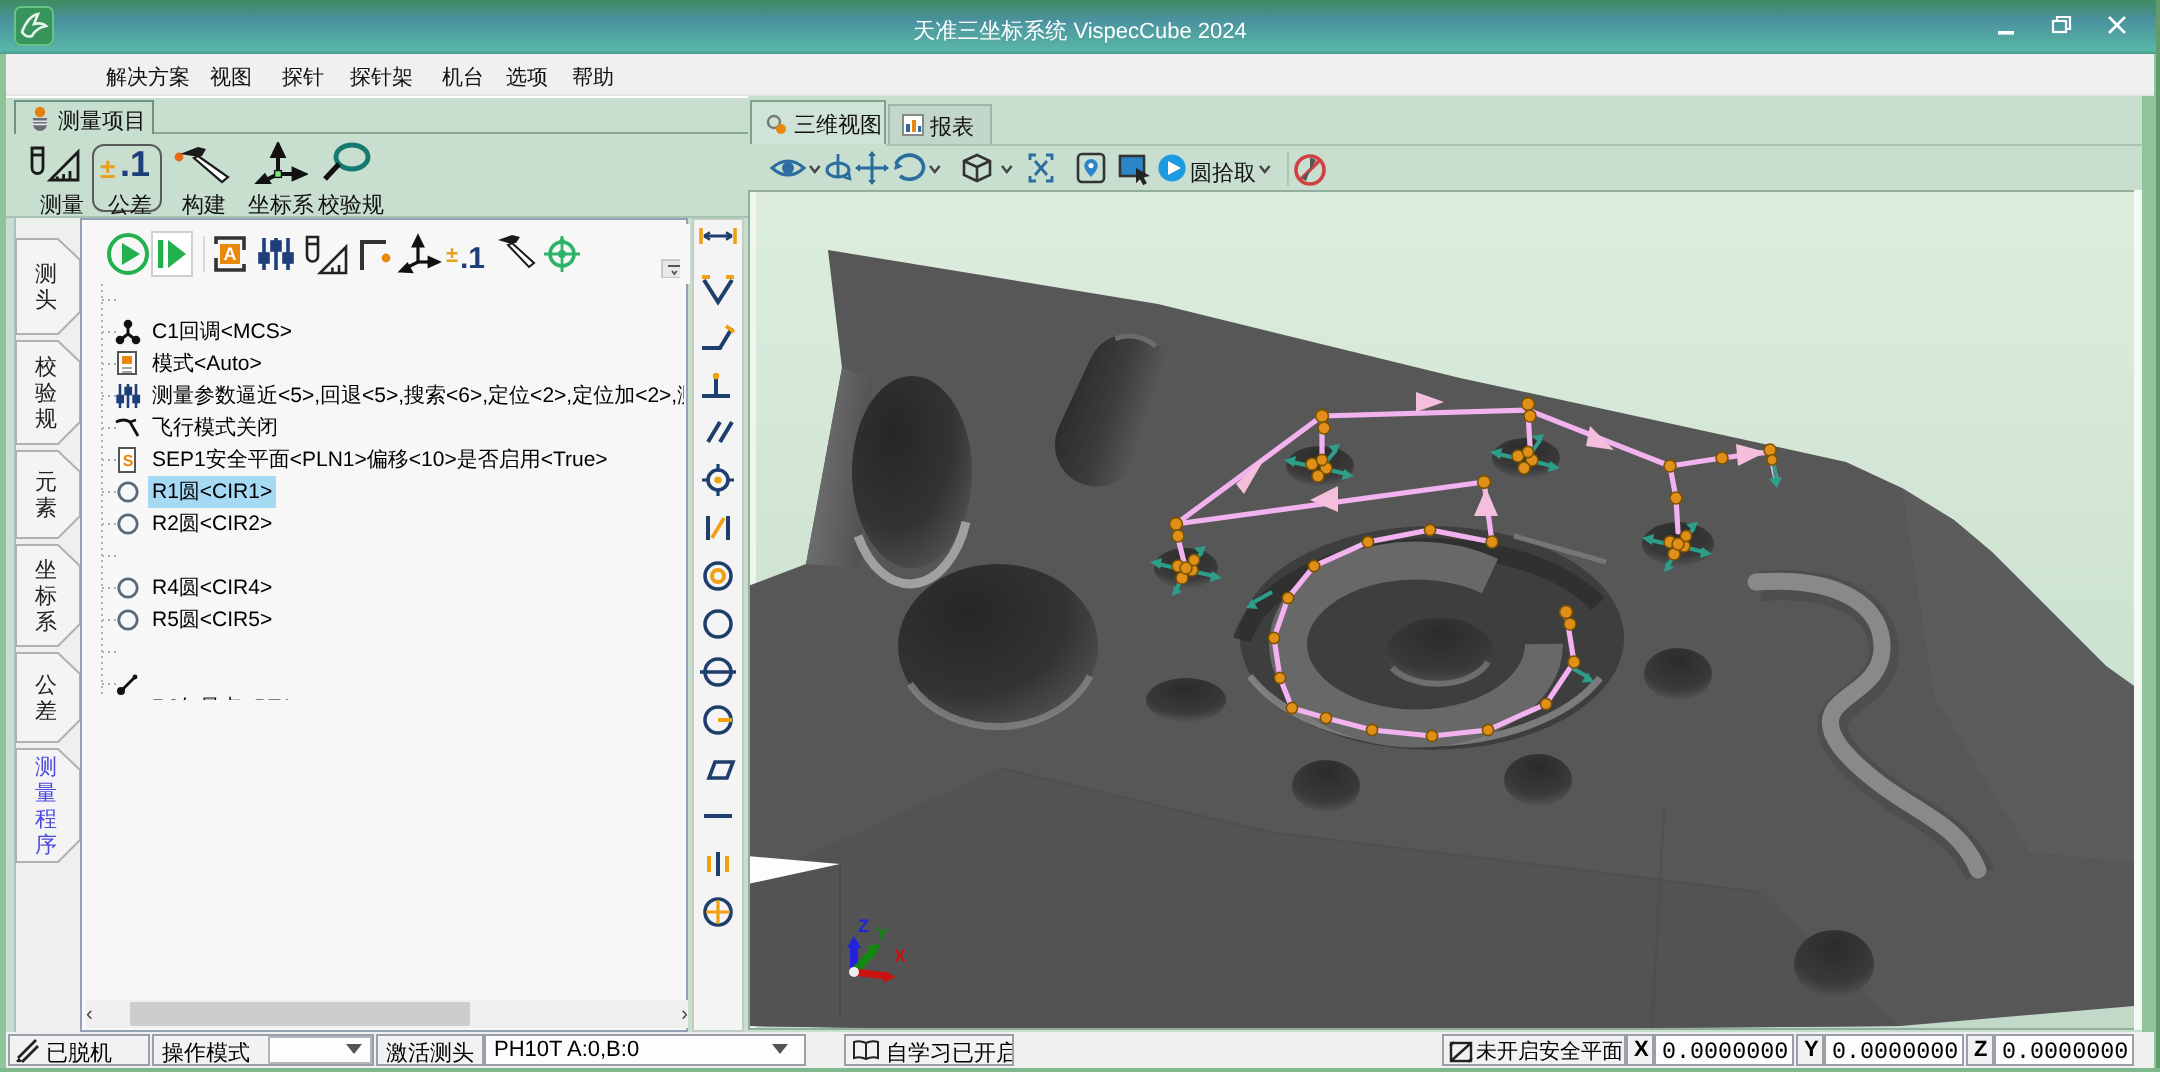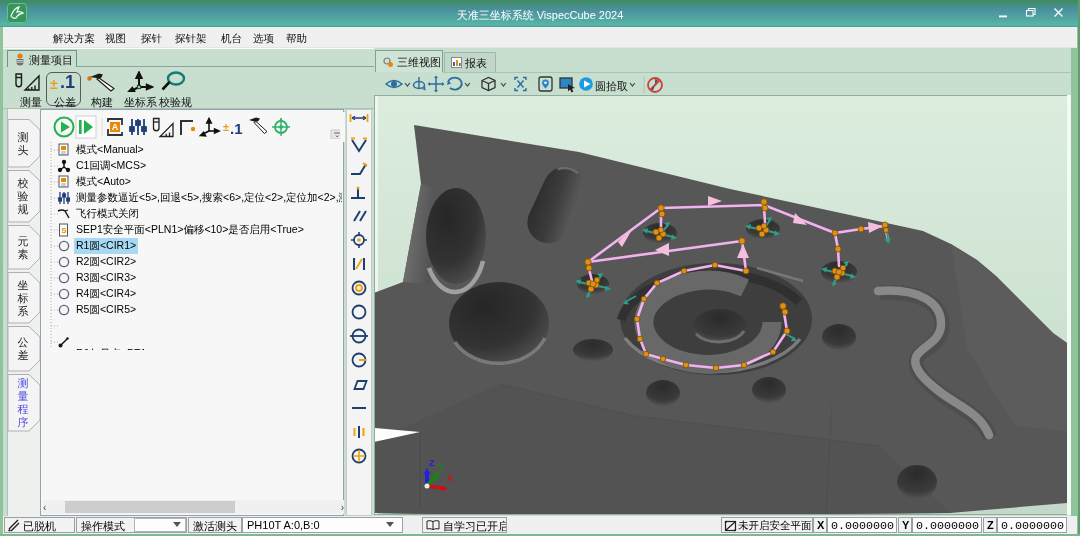"模式<Manual>" div.treerow { html: <div> <span><svg> <rect></rect> <rect></rect> <path></path> </svg></span> <span>模式&lt;Manual&gt;</span> </div> -> none }
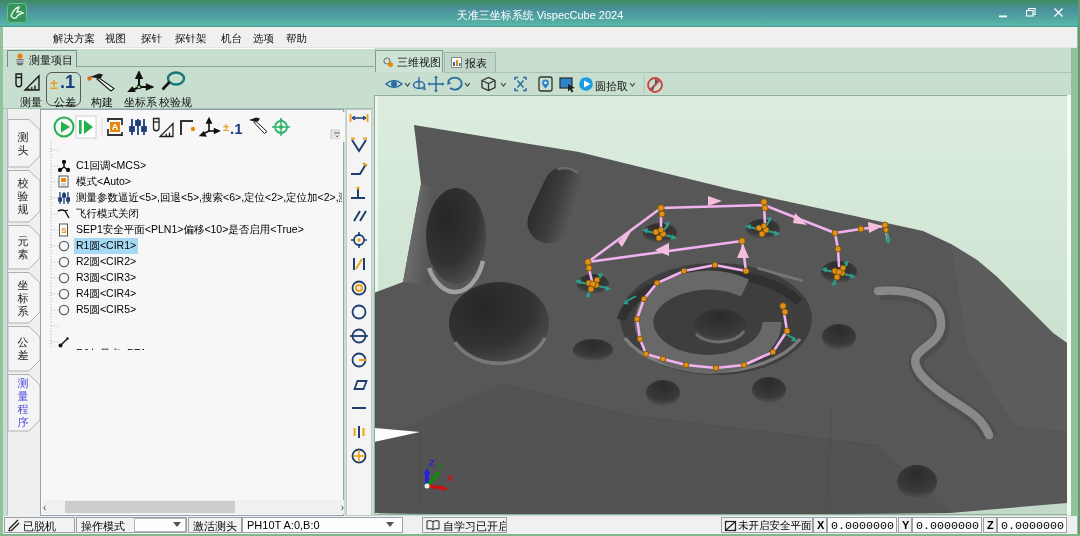"R3圆<CIR3>" div.treerow { html: <div> <span><svg> <circle></circle> </svg></span> <span>R3圆&lt;CIR3&gt;</span> </div> -> none }
